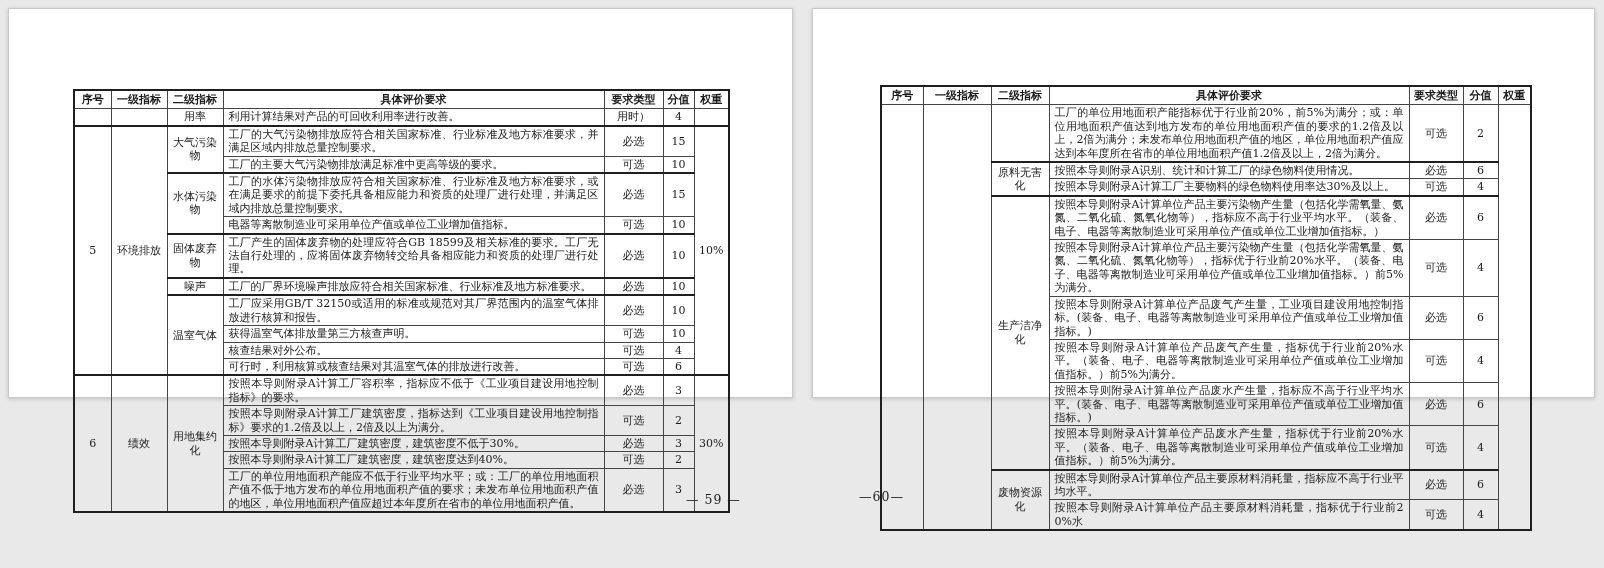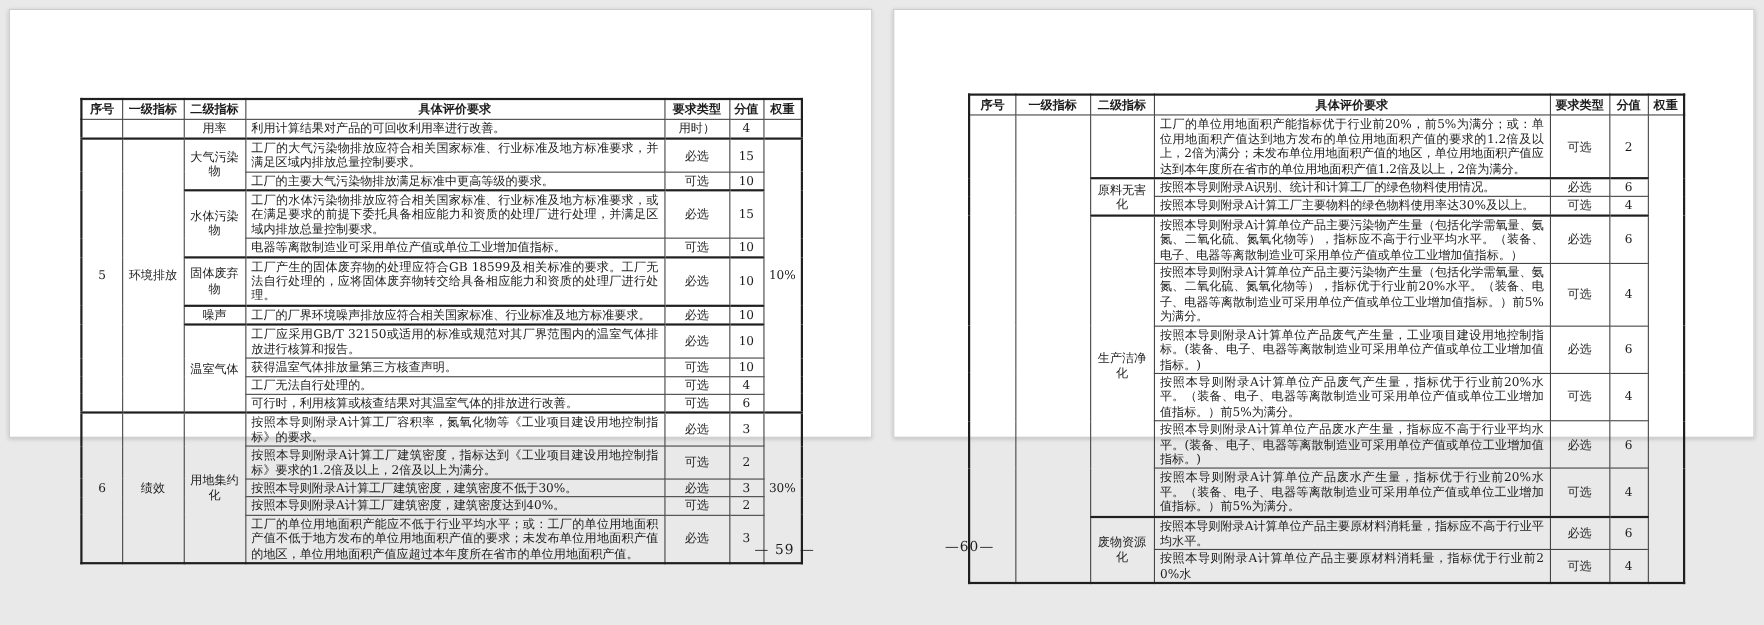"工厂无法自行处理的。" td.desc { text: 工厂无法自行处理的 -> 核查结果对外公布 }
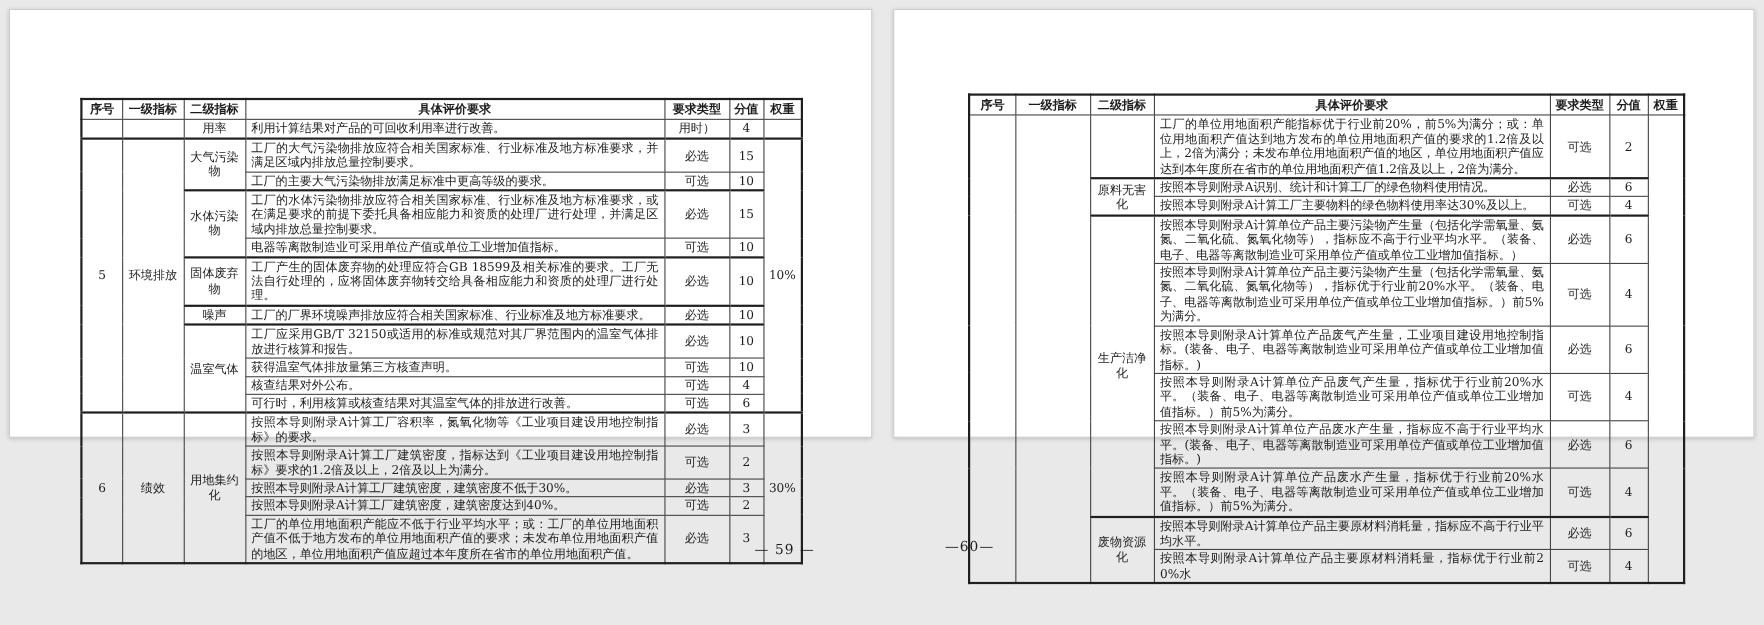"按照本导则附录A计算工厂容积率，氮氧化物等《工业项目建设用地控制指标》的要求。" td.desc { text: 氮氧化物等 -> 指标应不低于 }
